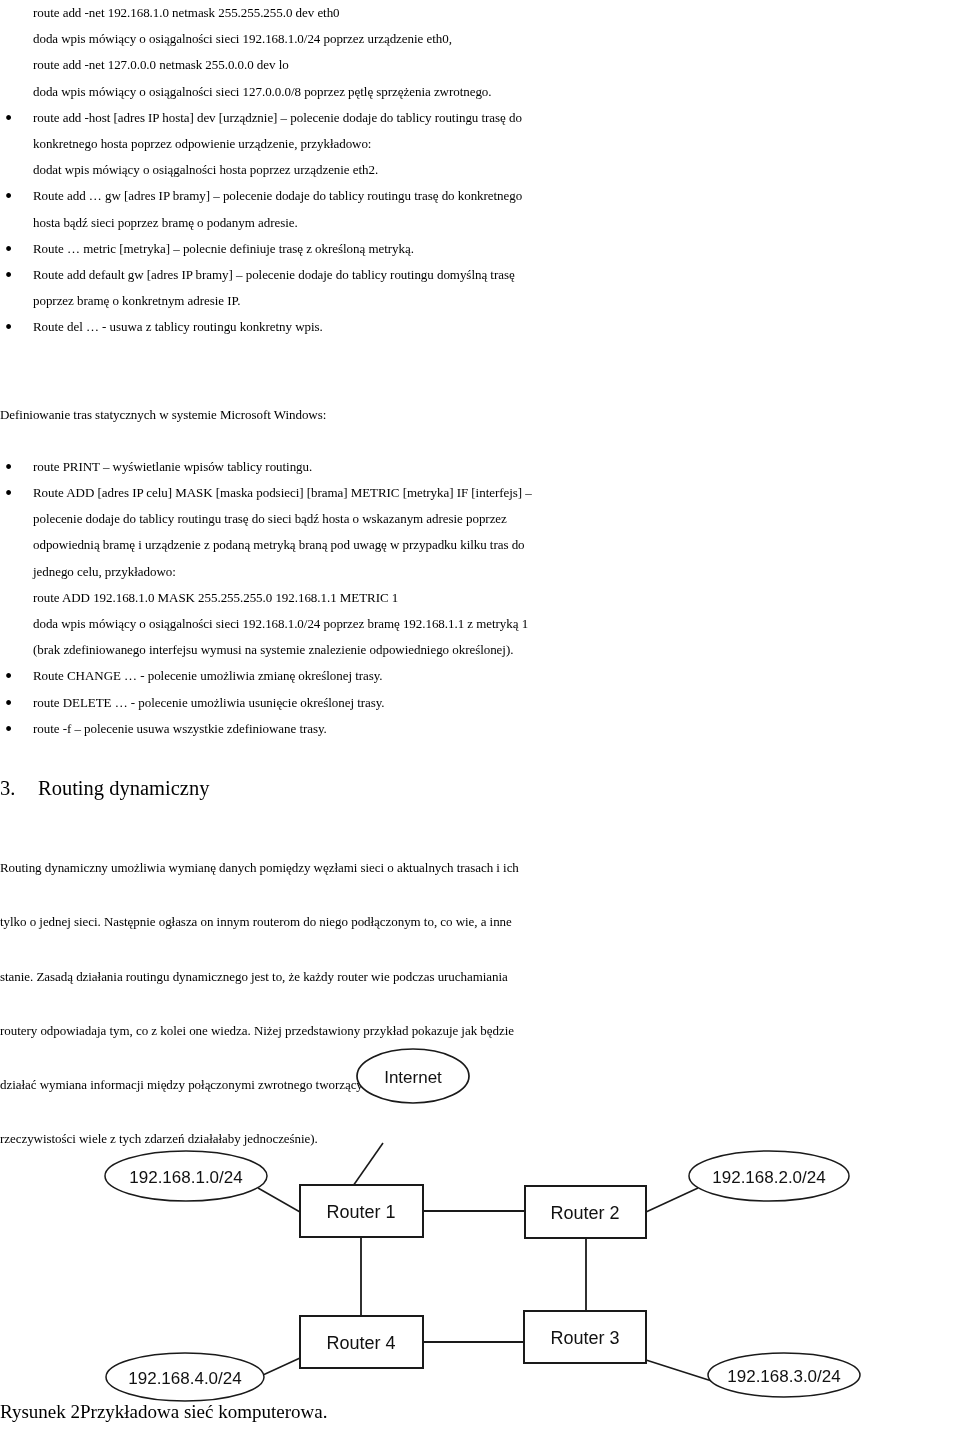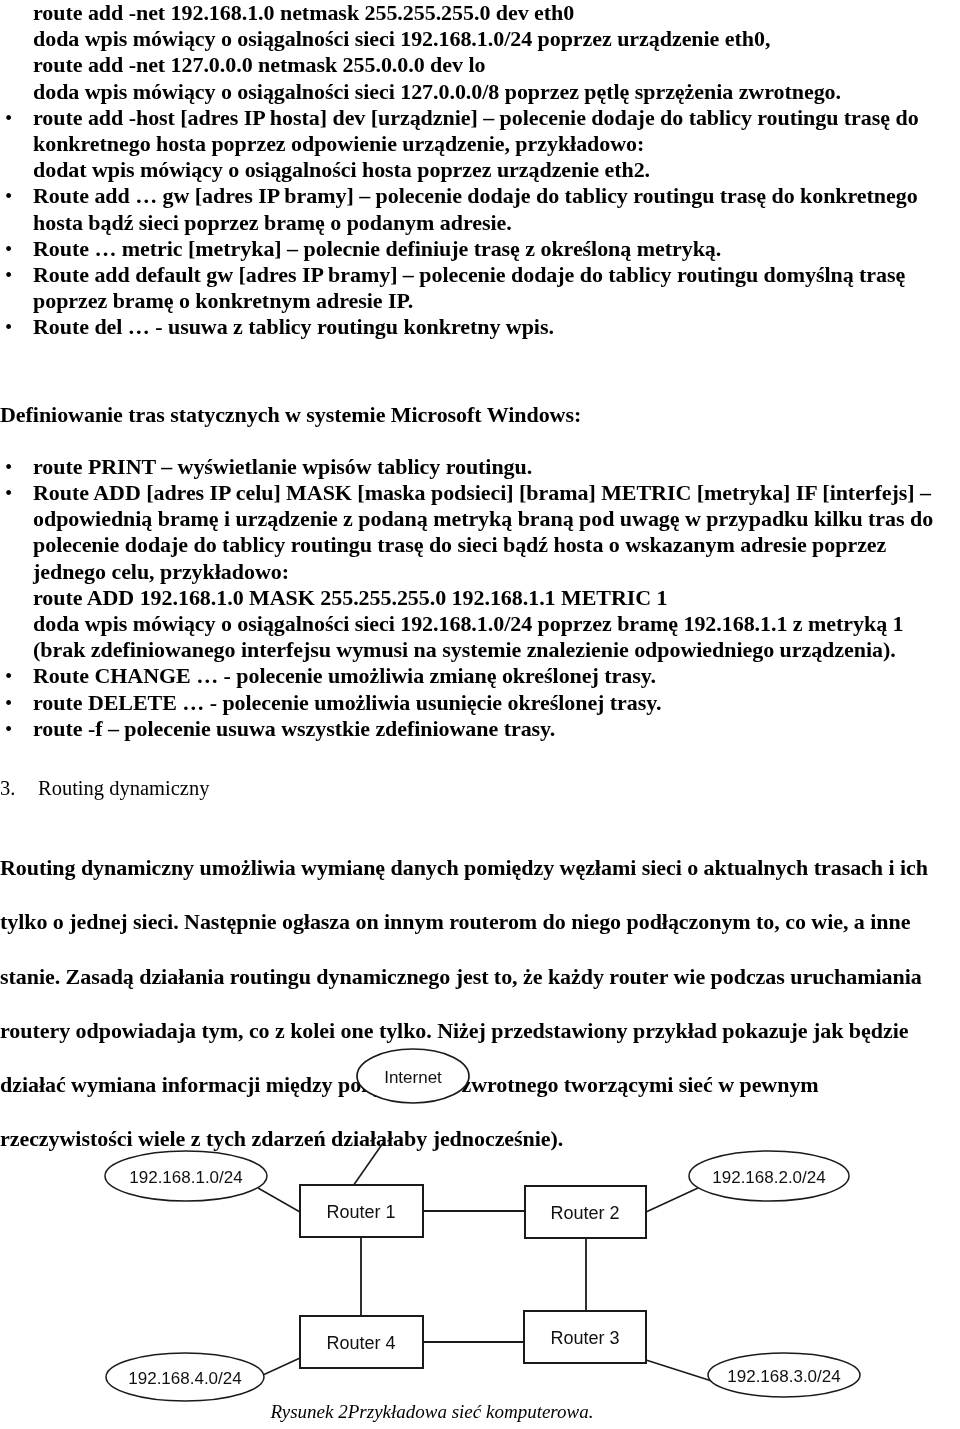"route add -net 192.168.1.0 netmask" .line { font-size: 22px -> 13px; font-weight: bold -> none }
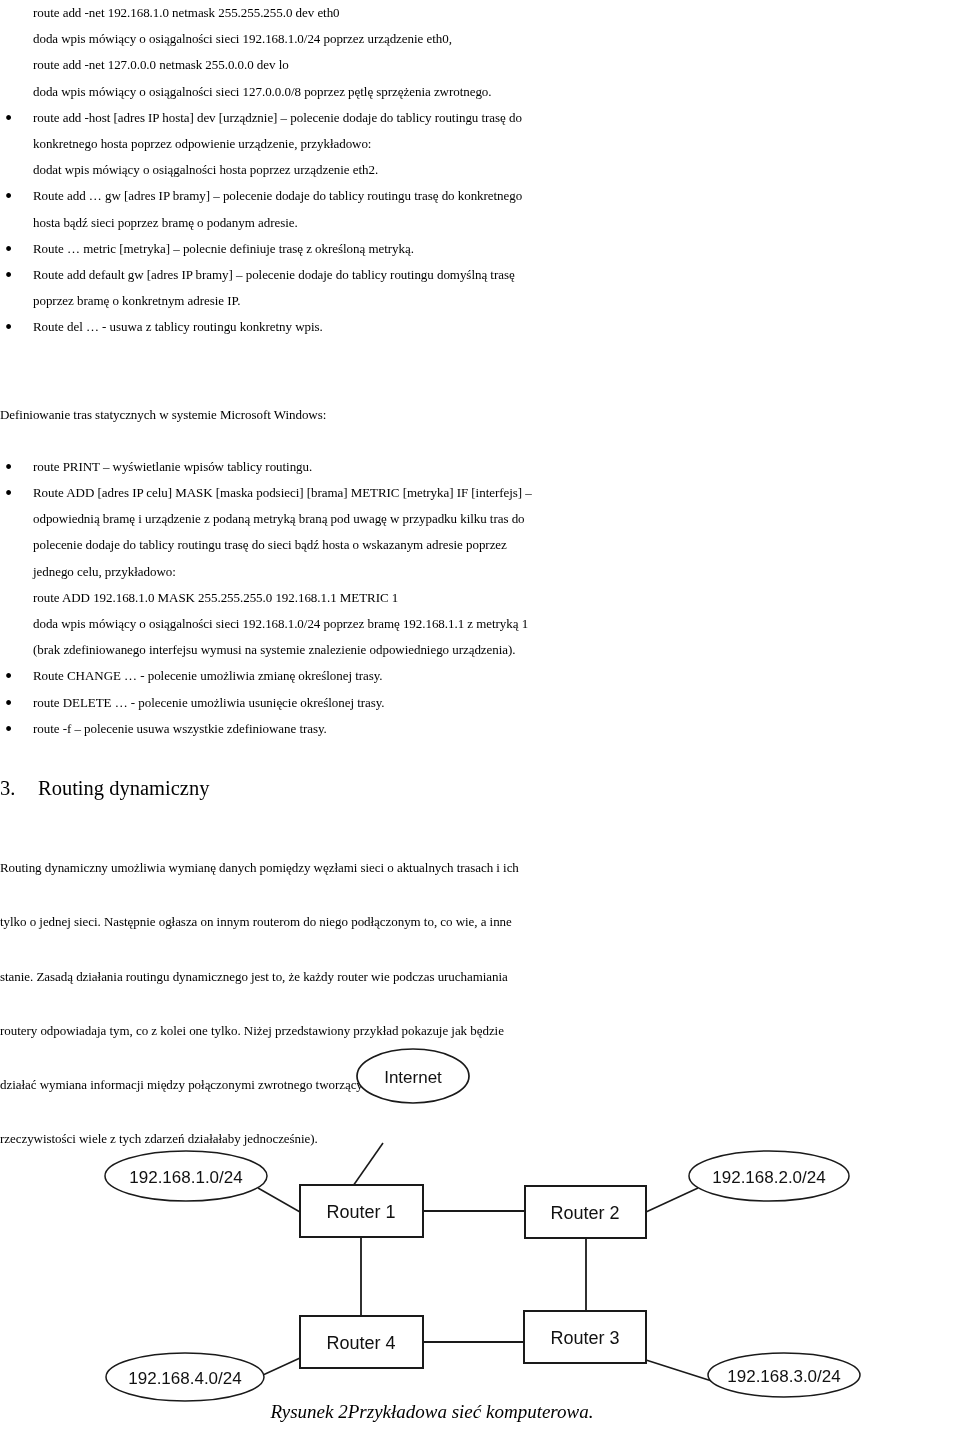"odpowiednią bramę i urządzenie z" div.line { order: before "polecenie dodaje do tablicy routingu" -> after "polecenie dodaje do tablicy routingu" }
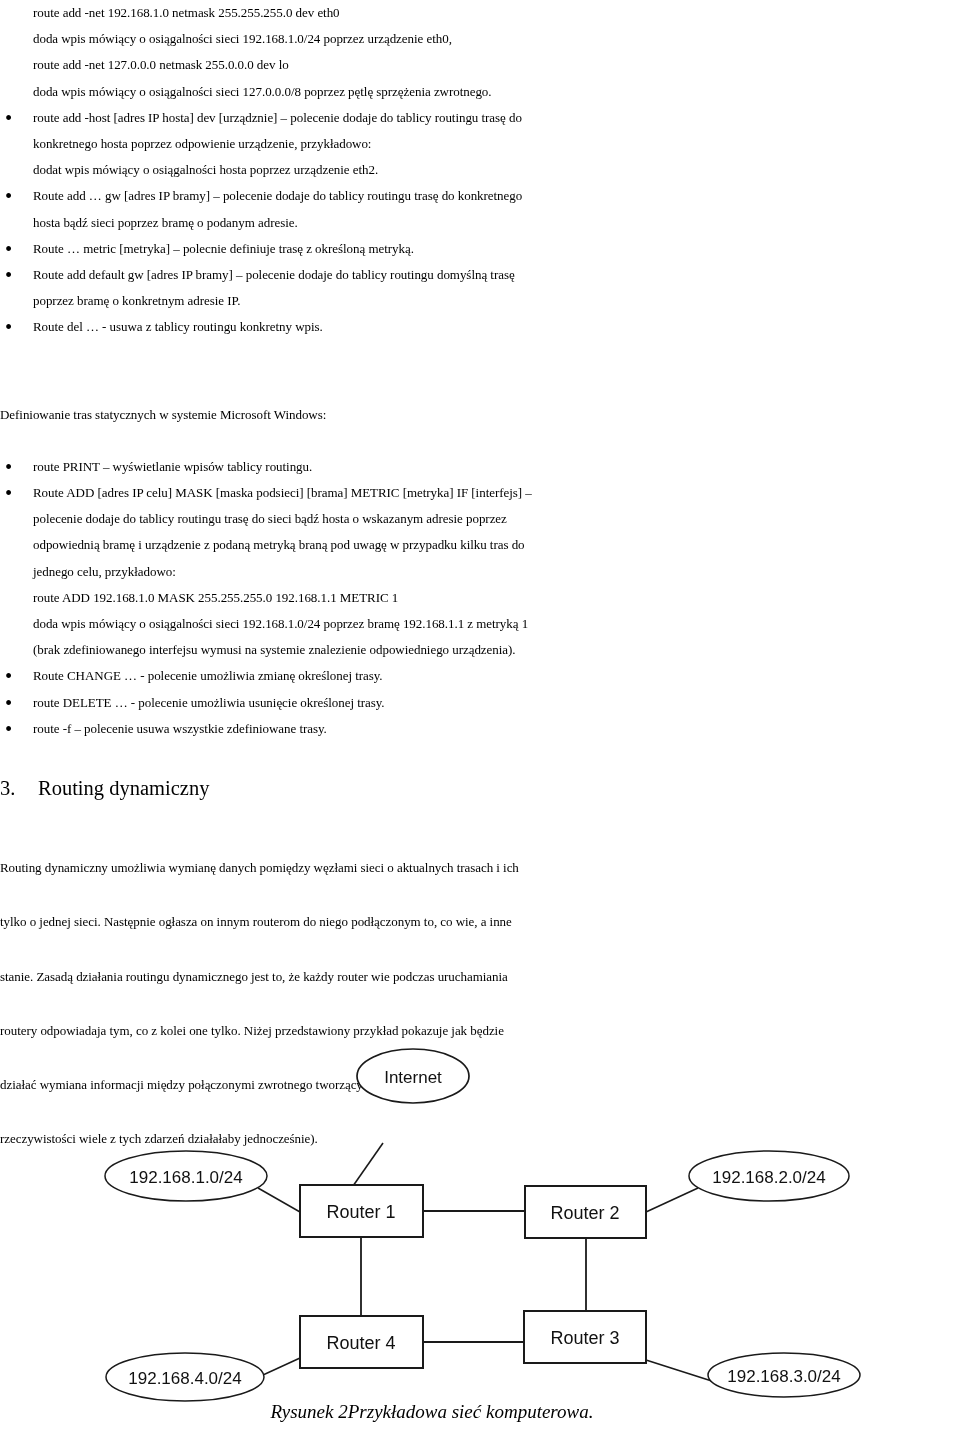"(brak zdefiniowanego interfejsu wymusi" div.line { text: urządzenia -> określonej }
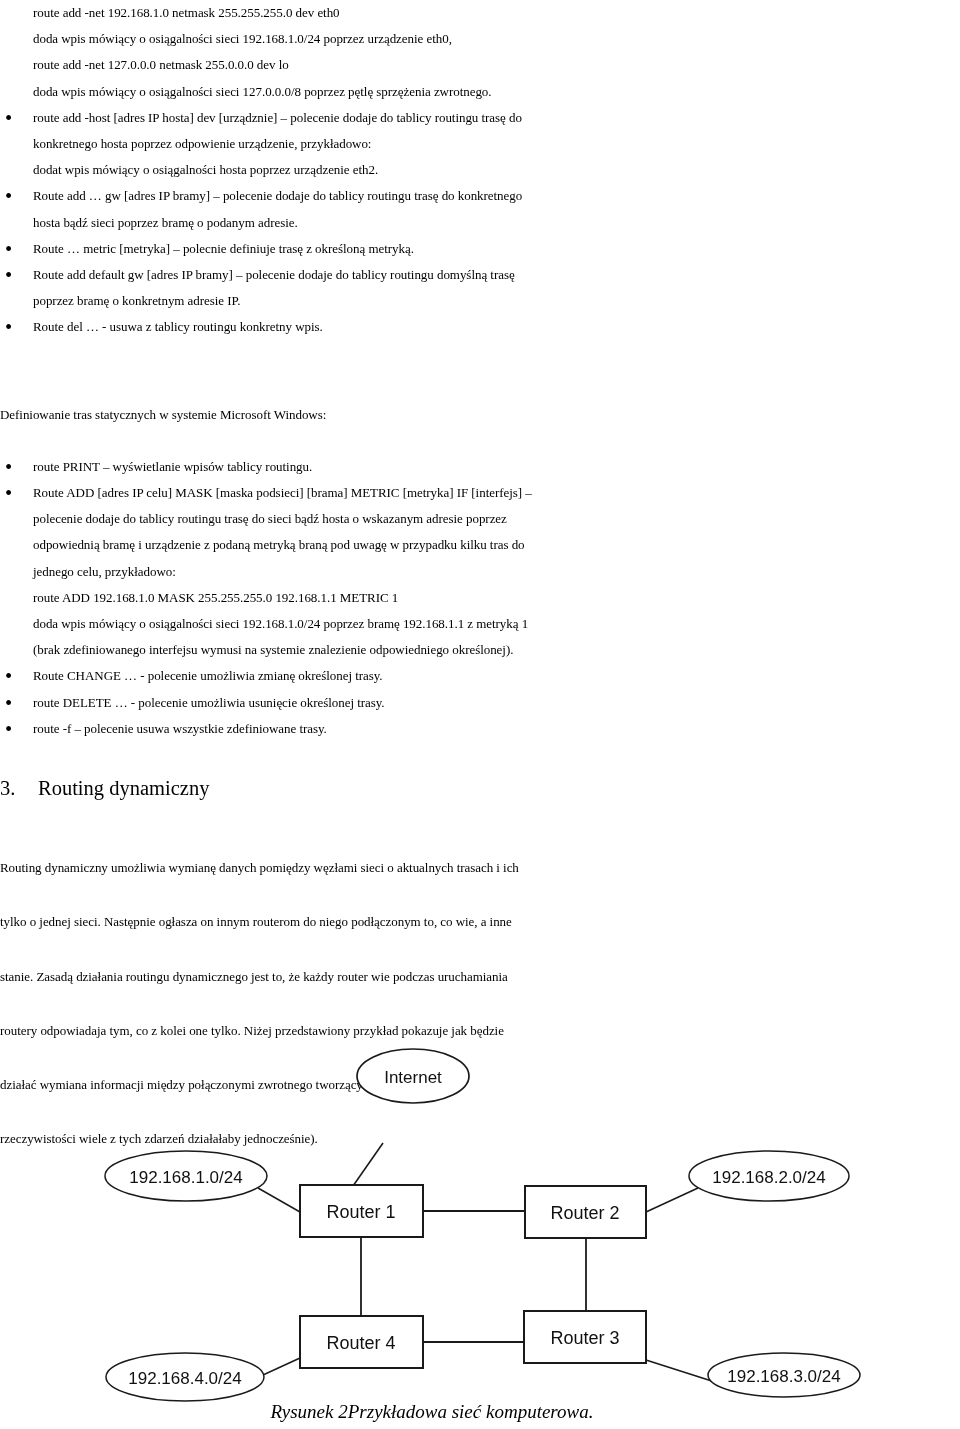"routery odpowiadaja tym, co z" div.line { text: tylko -> wiedza }
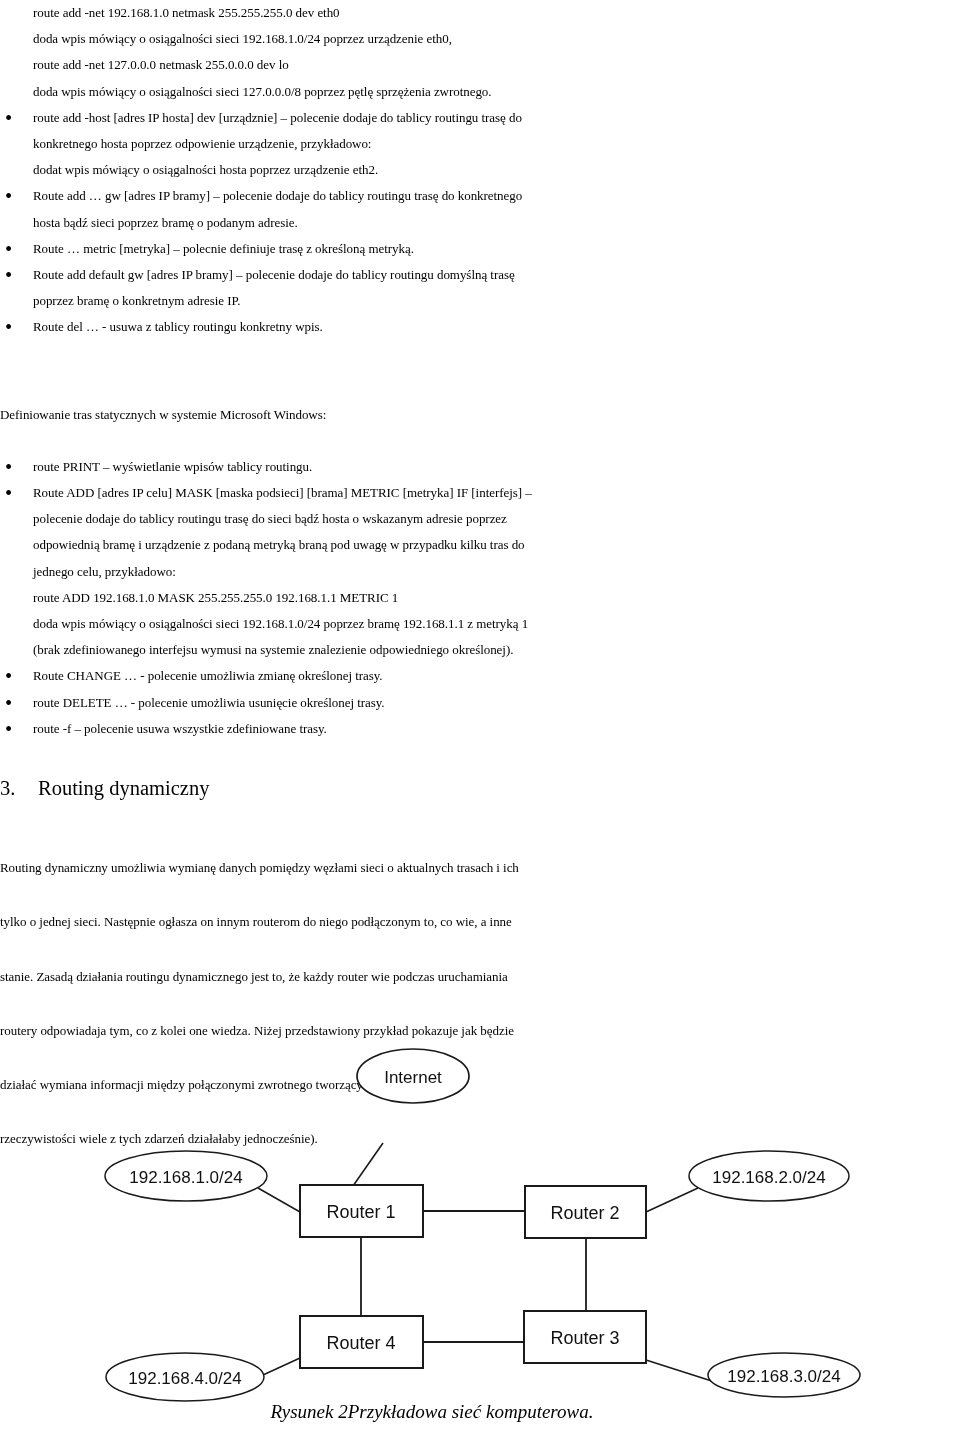"Rysunek 2Przykładowa sieć komputerowa." .caption { font-style: italic -> none; text-align: center -> left }
